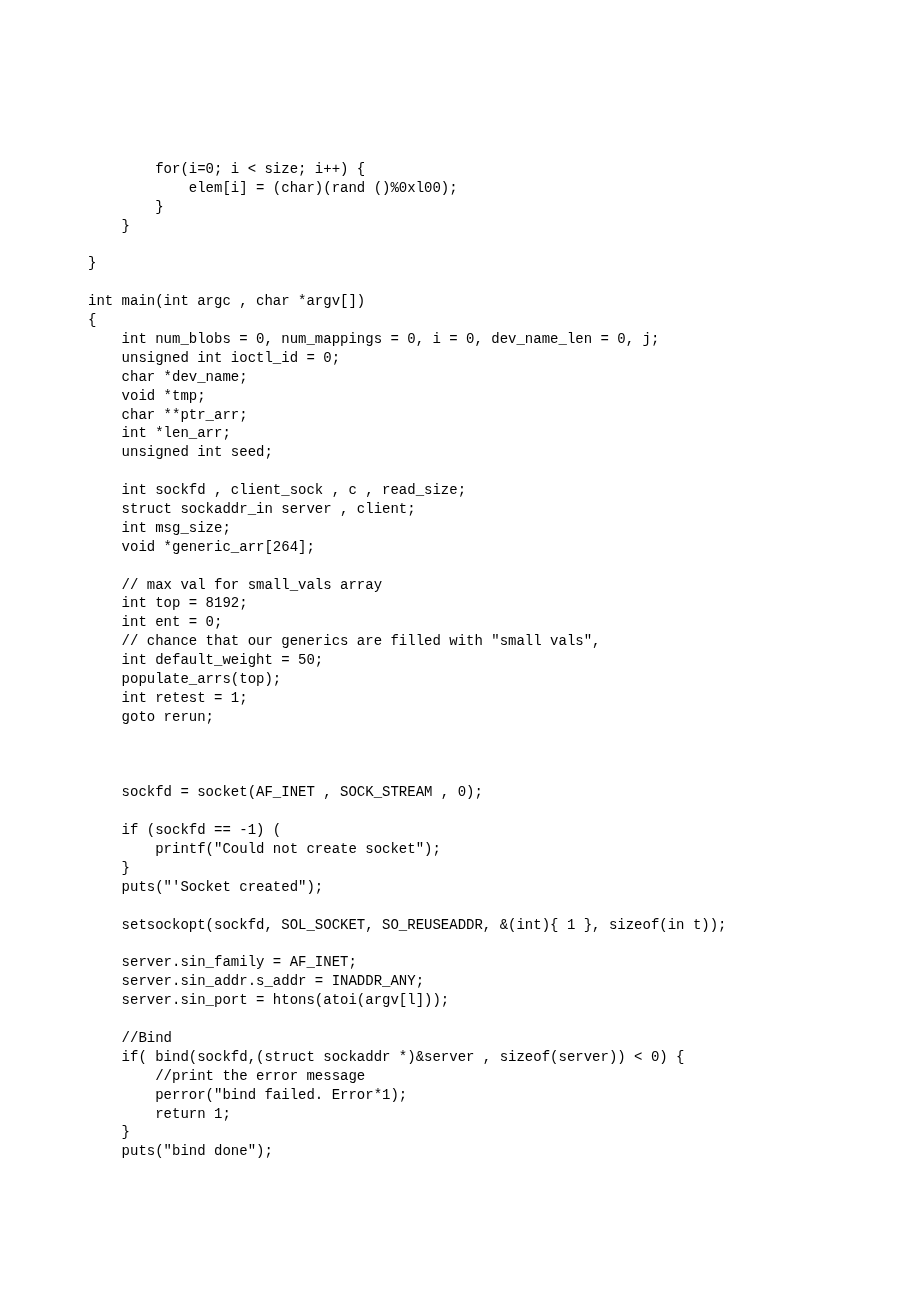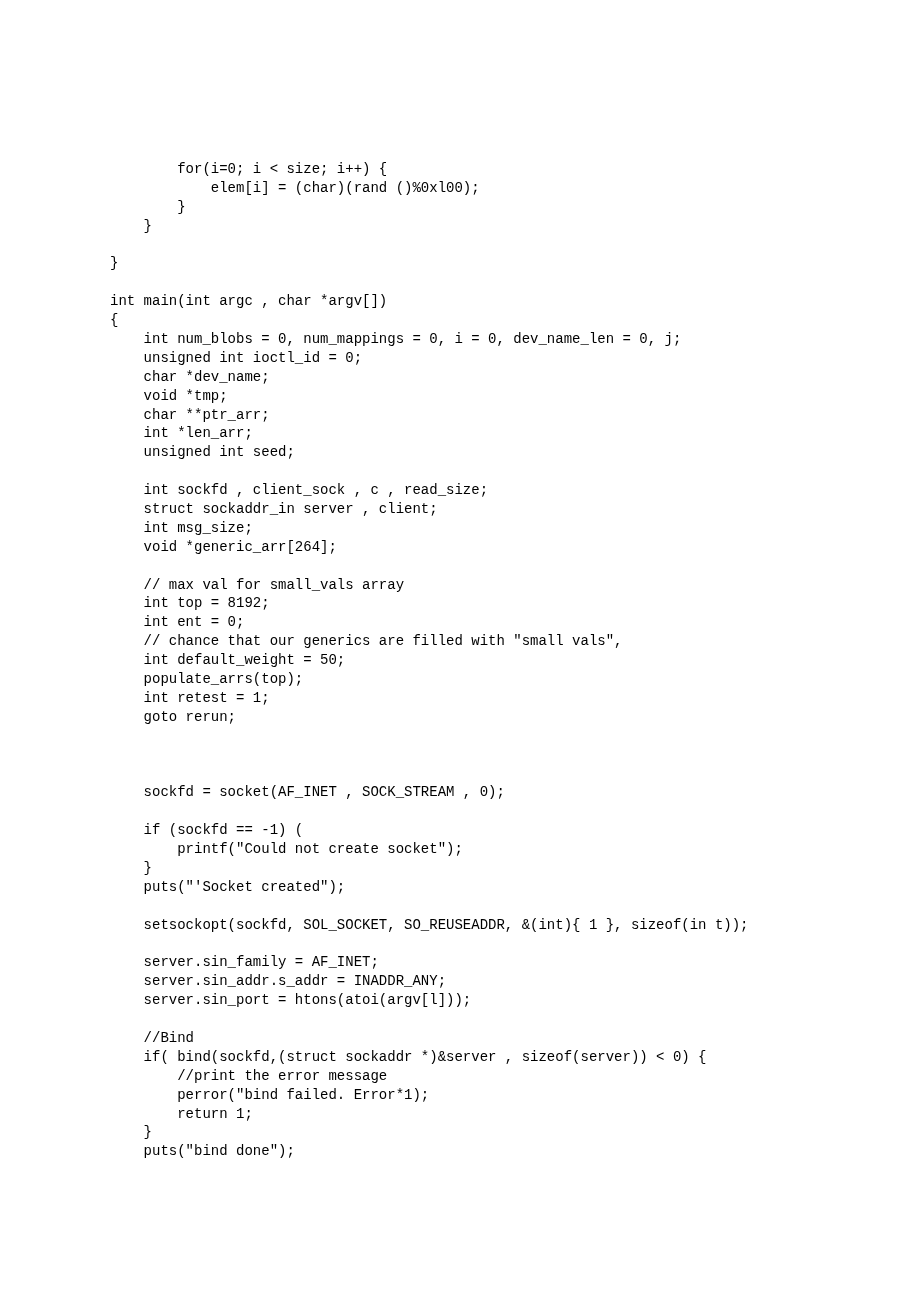"for(i=0; i < size; i++)" .page { padding: 160px 60px 60px 110px -> 160px 60px 60px 88px }
